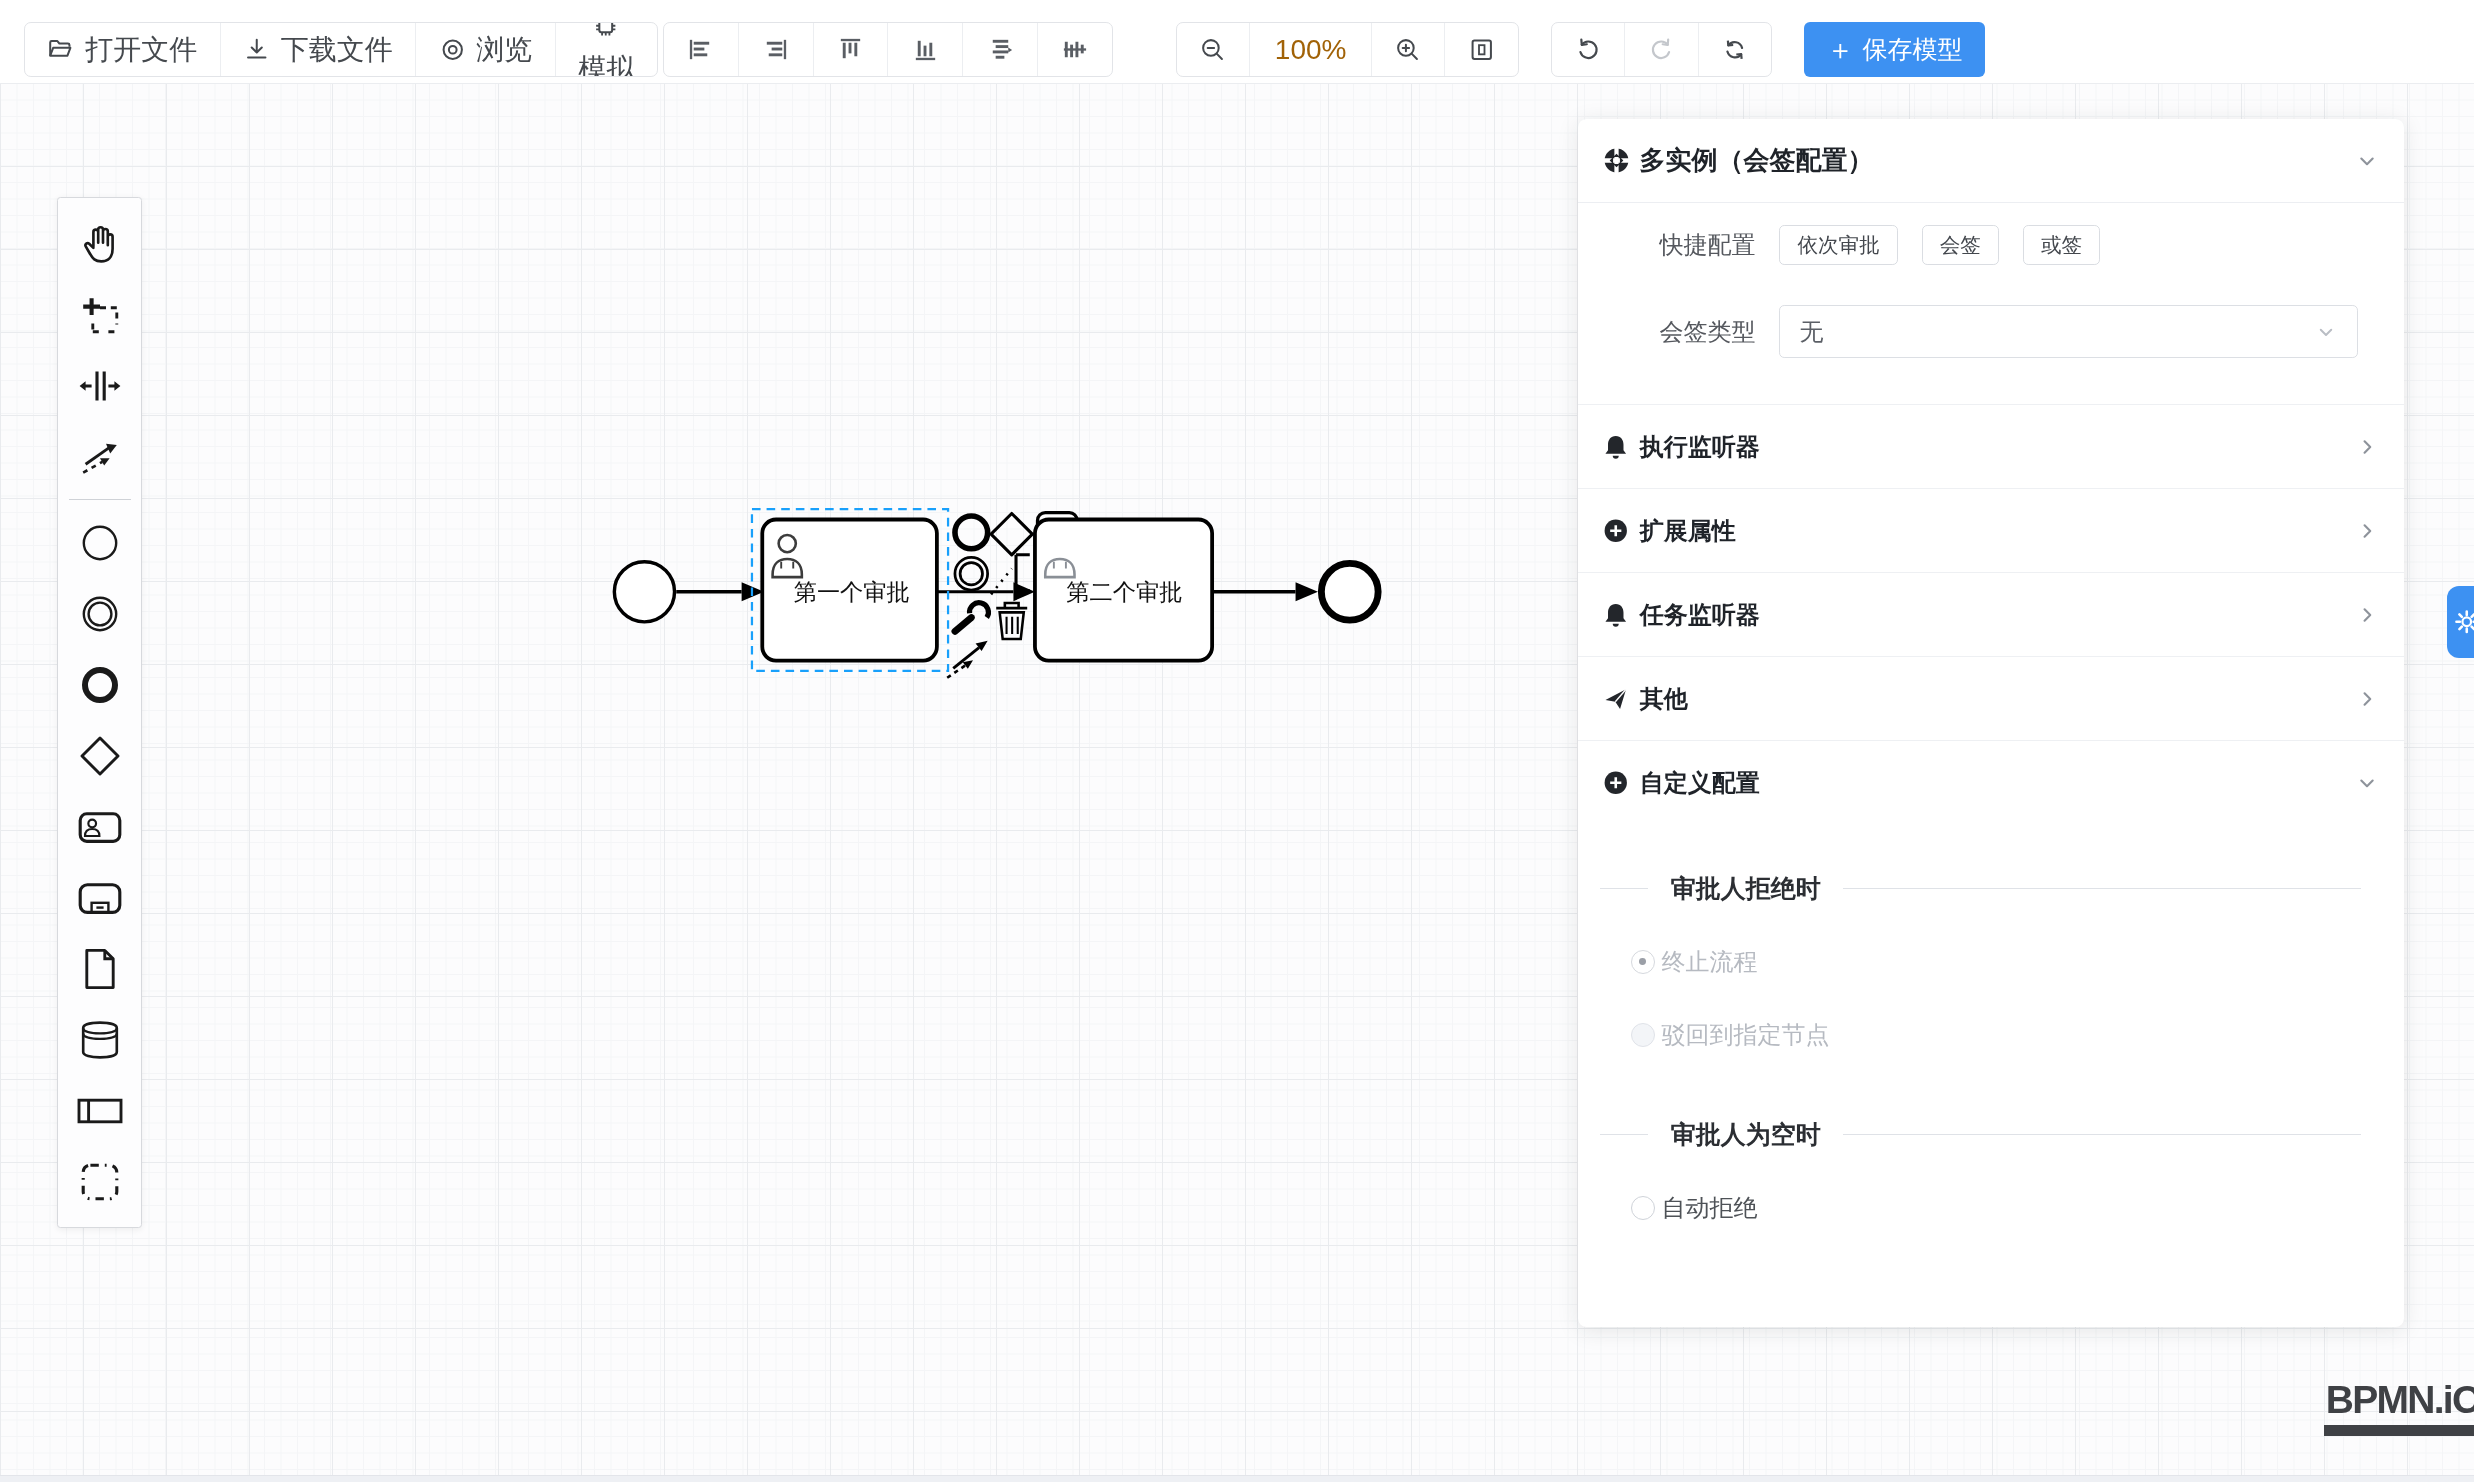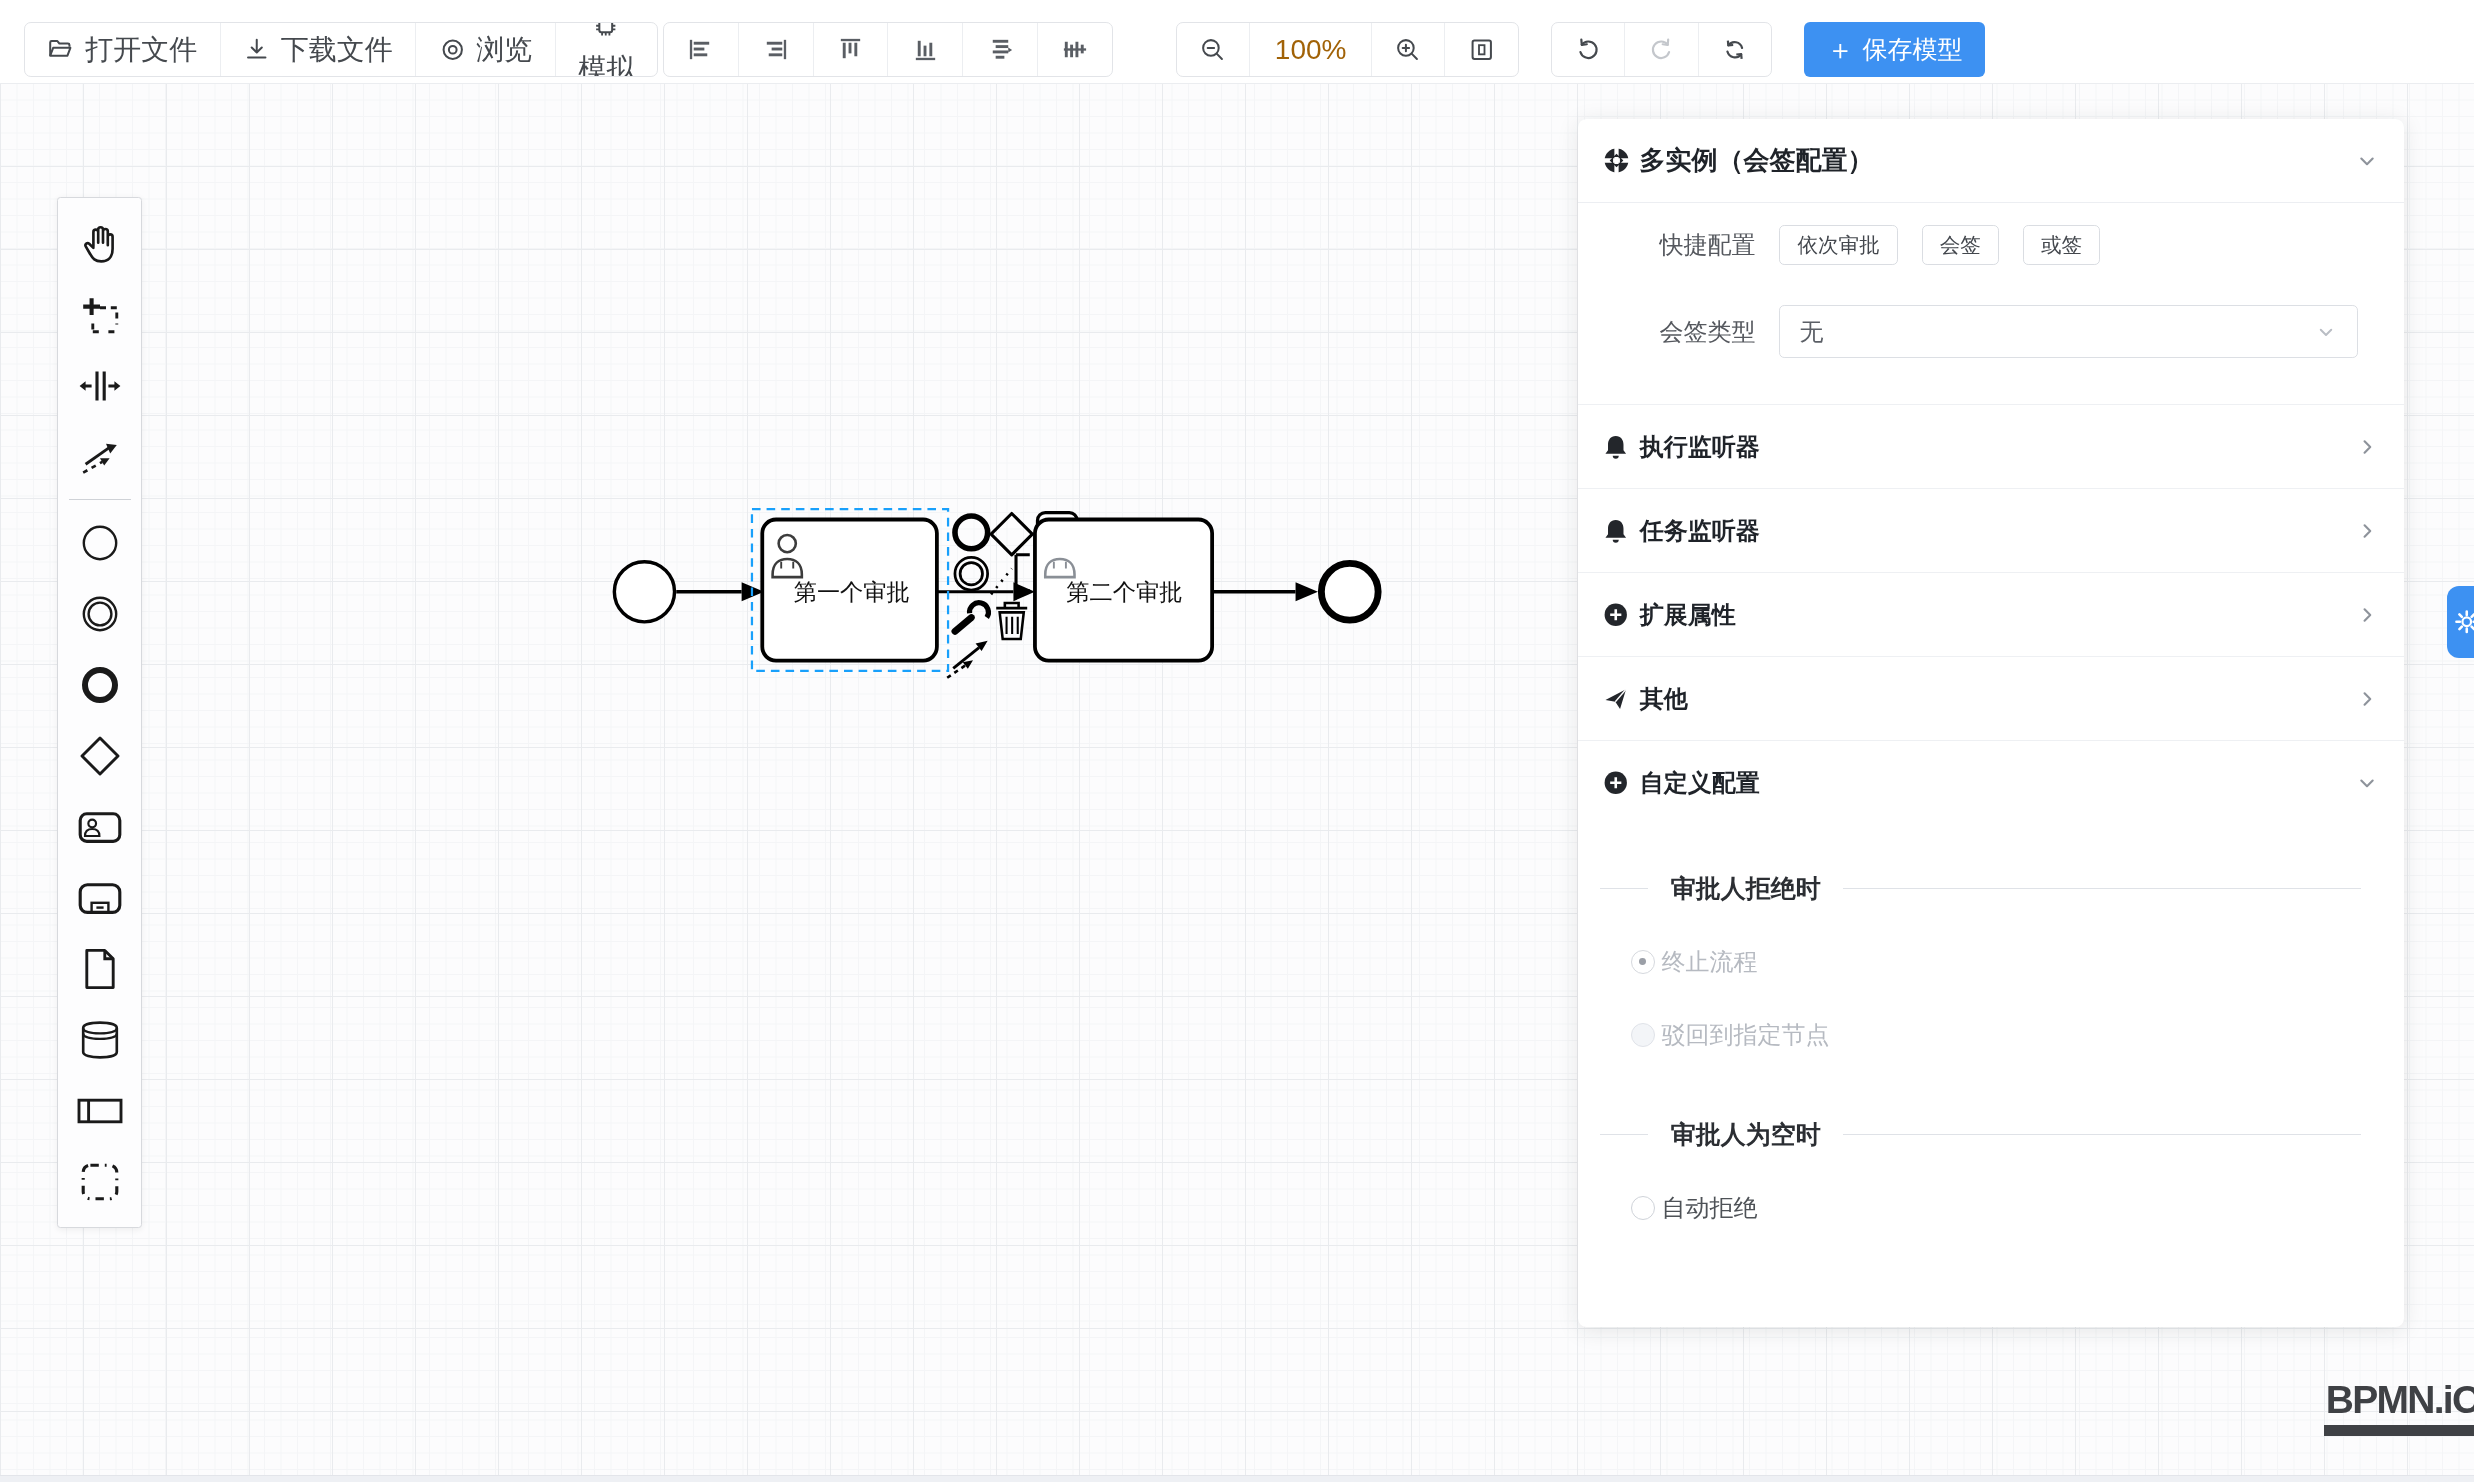"任务监听器" div.section-row { order: before "扩展属性" -> after "扩展属性" }
